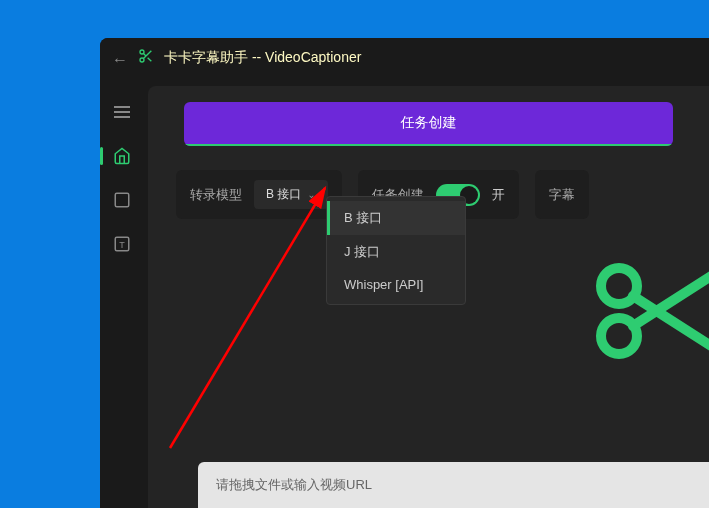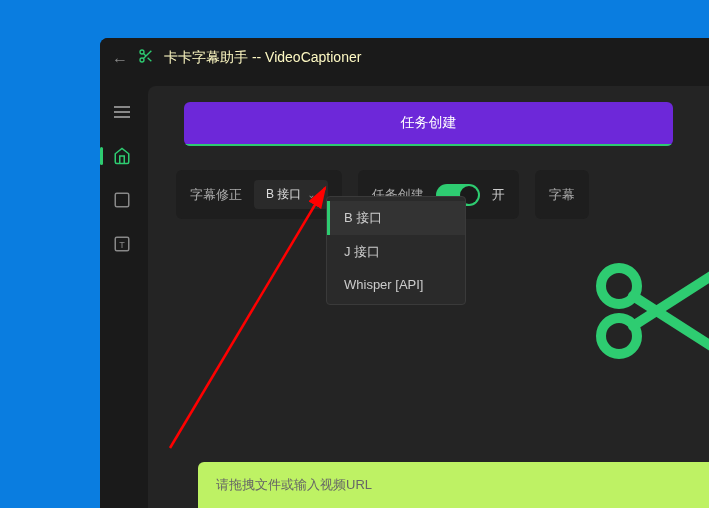"字幕修正" span.control-label { text: 字幕修正 -> 转录模型 }
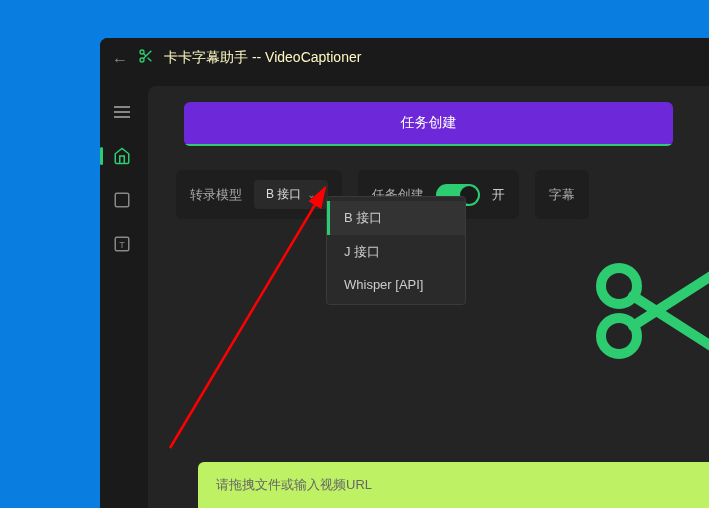"请拖拽文件或输入视频URL" .url-input { background: #bef264 -> #e5e5e5 }
